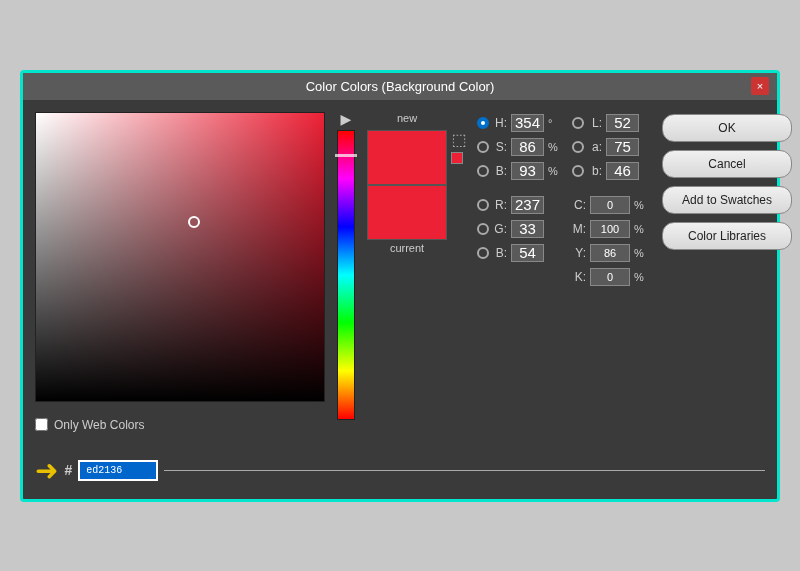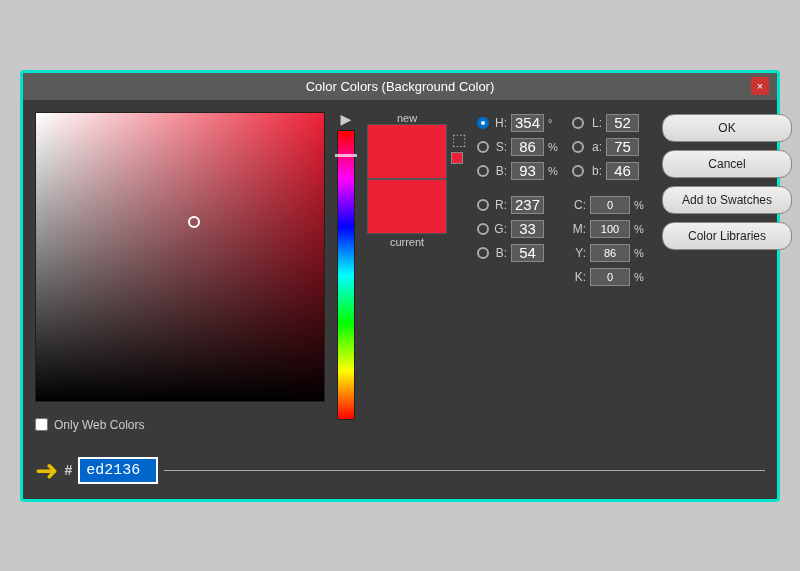"new" .new-label { margin-bottom: 0 -> 6px }
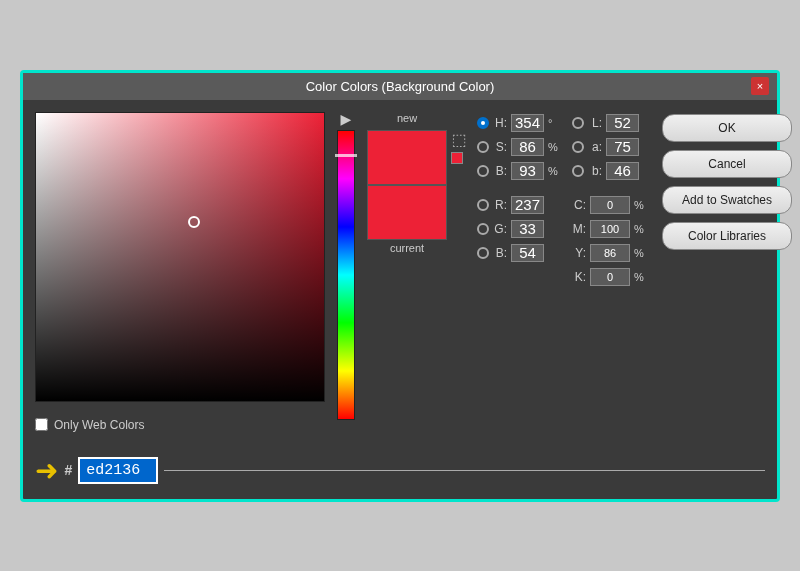"ed2136" .hex-input { font-size: 15px -> 10px }
